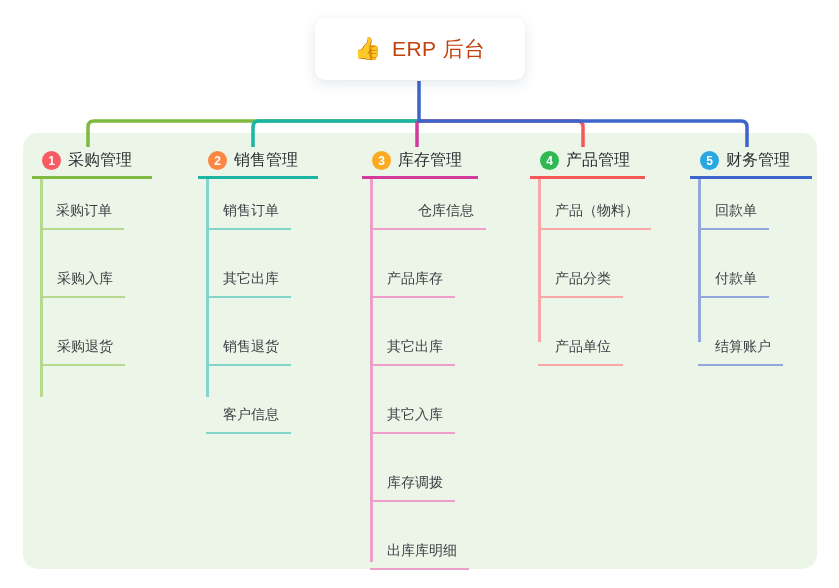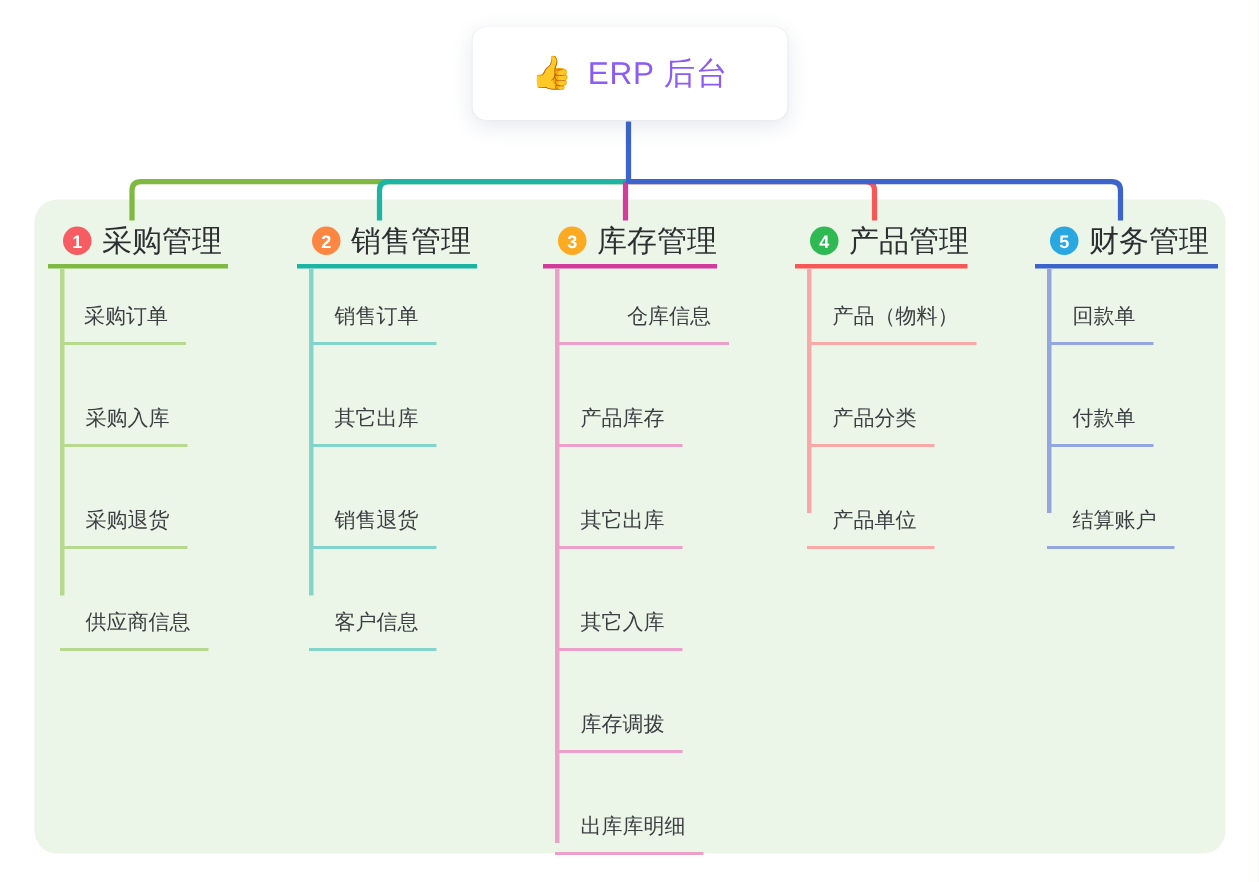"ERP 后台" .root-card .title { color: #8b5cf6 -> #c2410c }
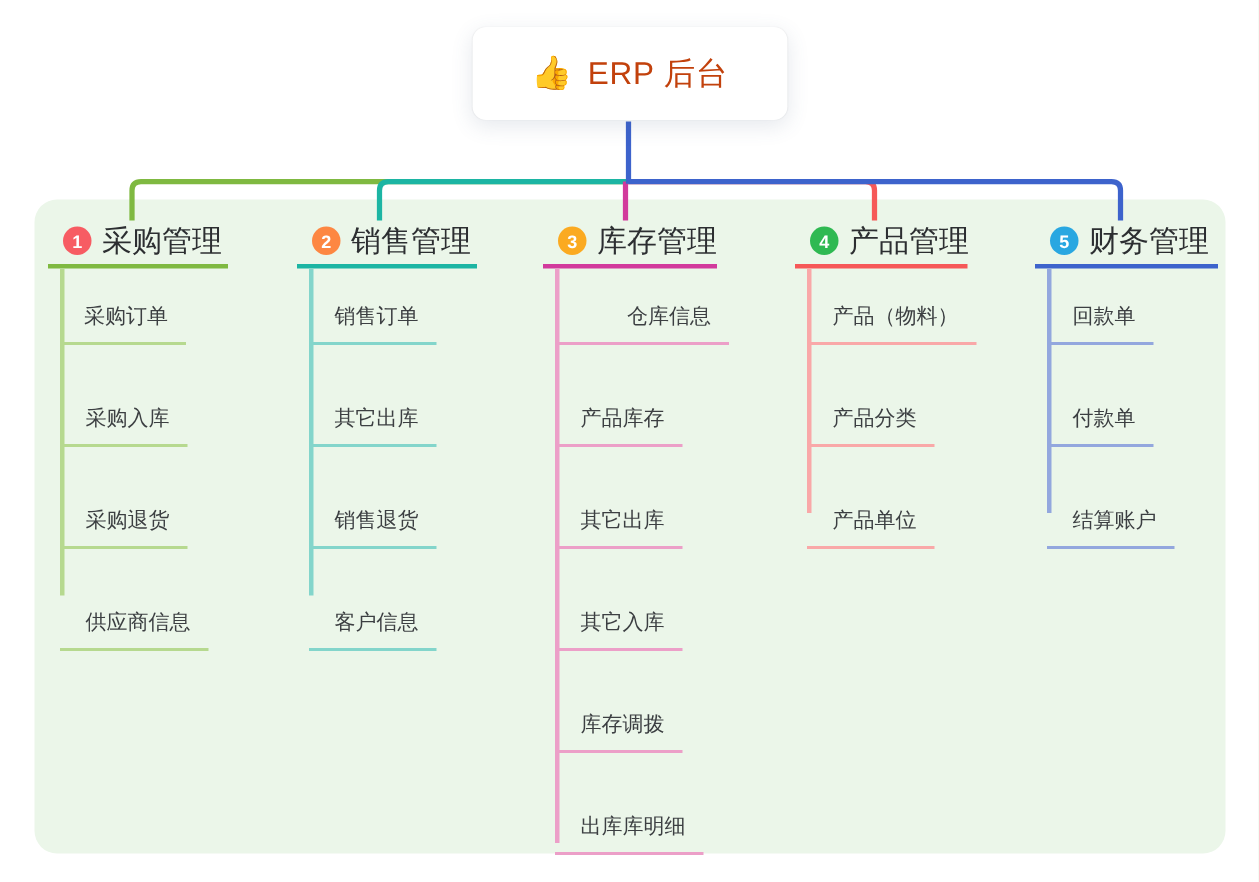"采购管理" .blabel { font-size: 20px -> 16px }
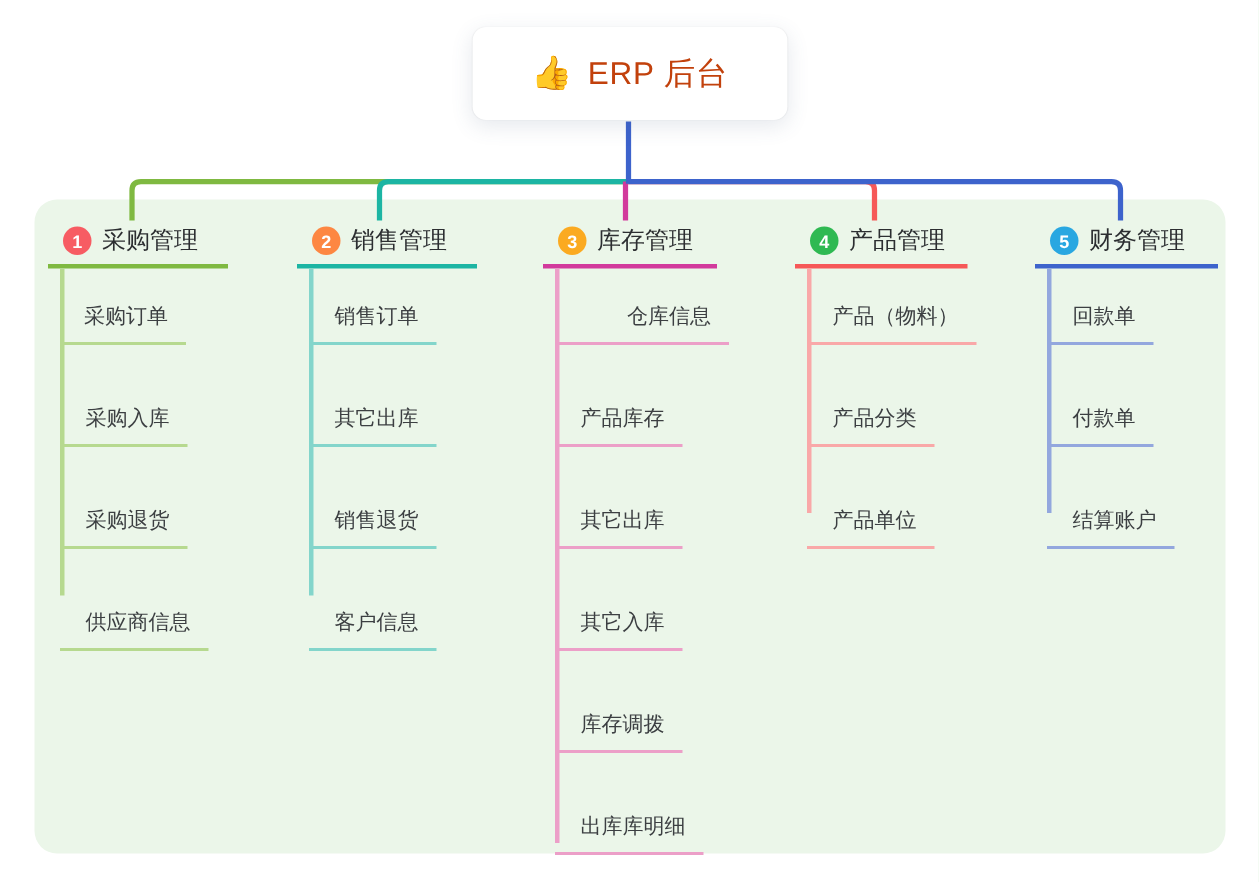"供应商信息" div.child { html: <div> <span>供应商信息</span> </div> -> none }
